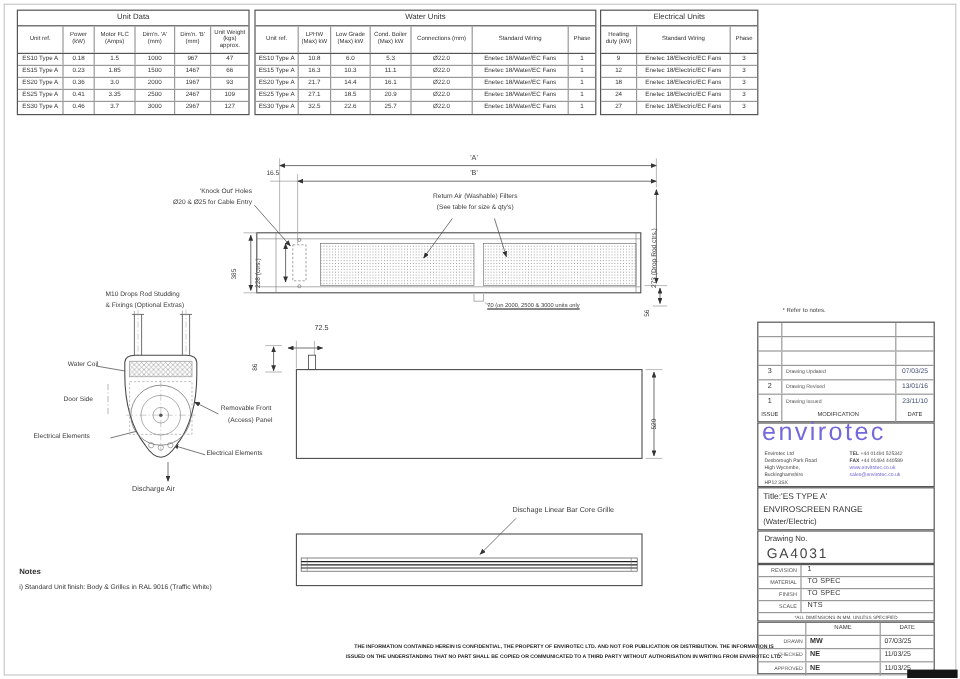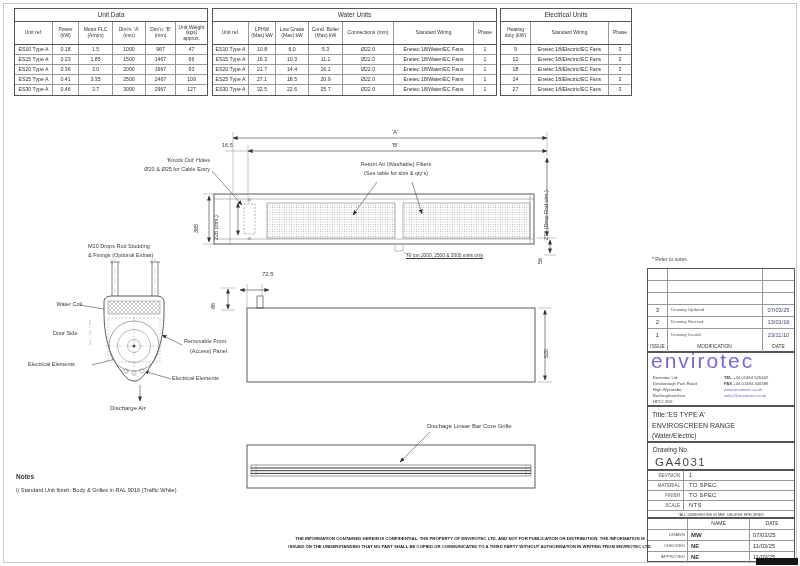"envirotec" .tbx { left: 647px -> 631px }
